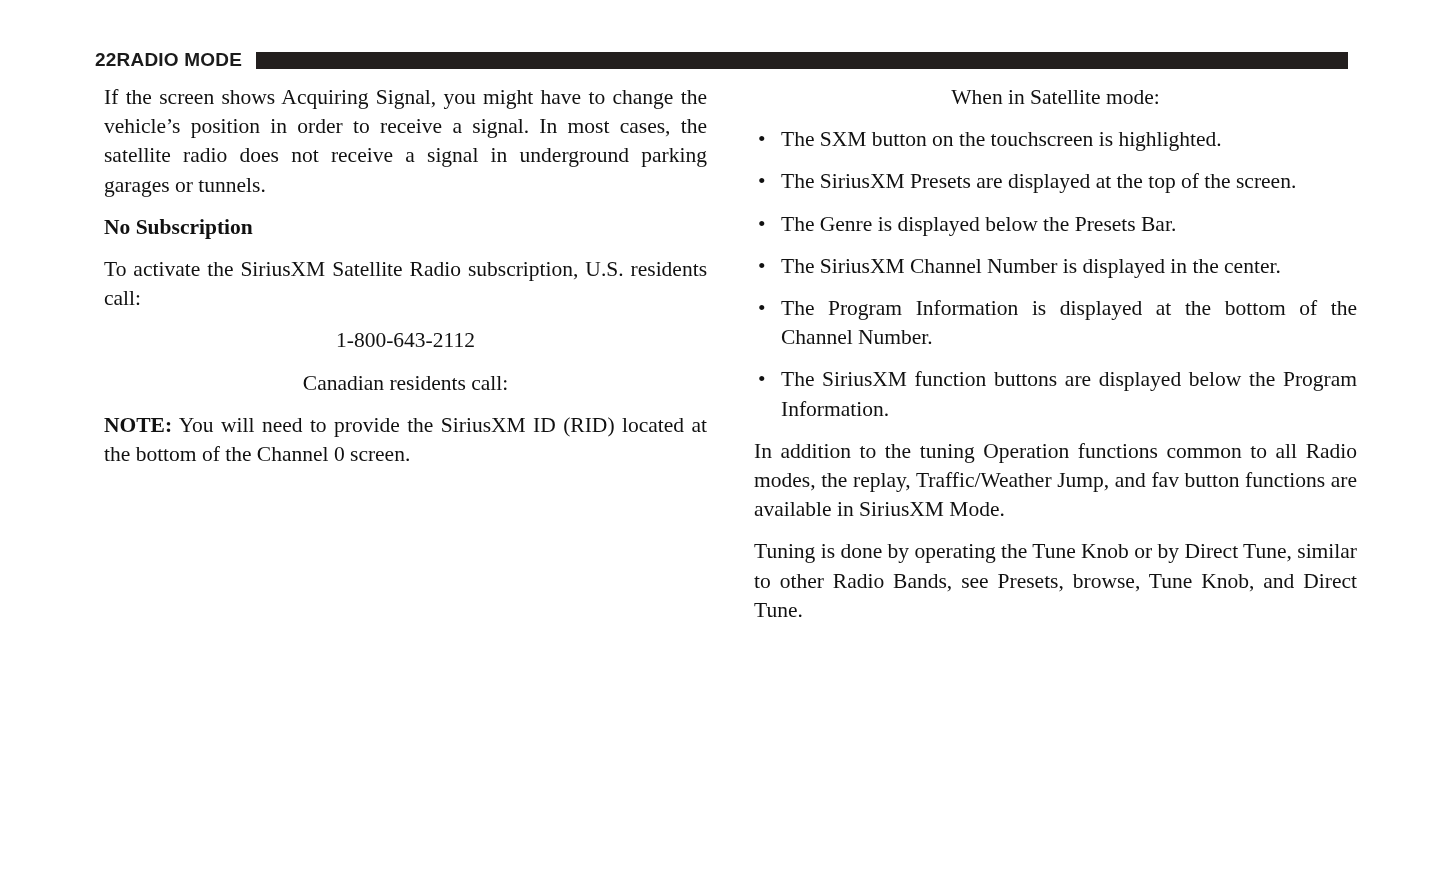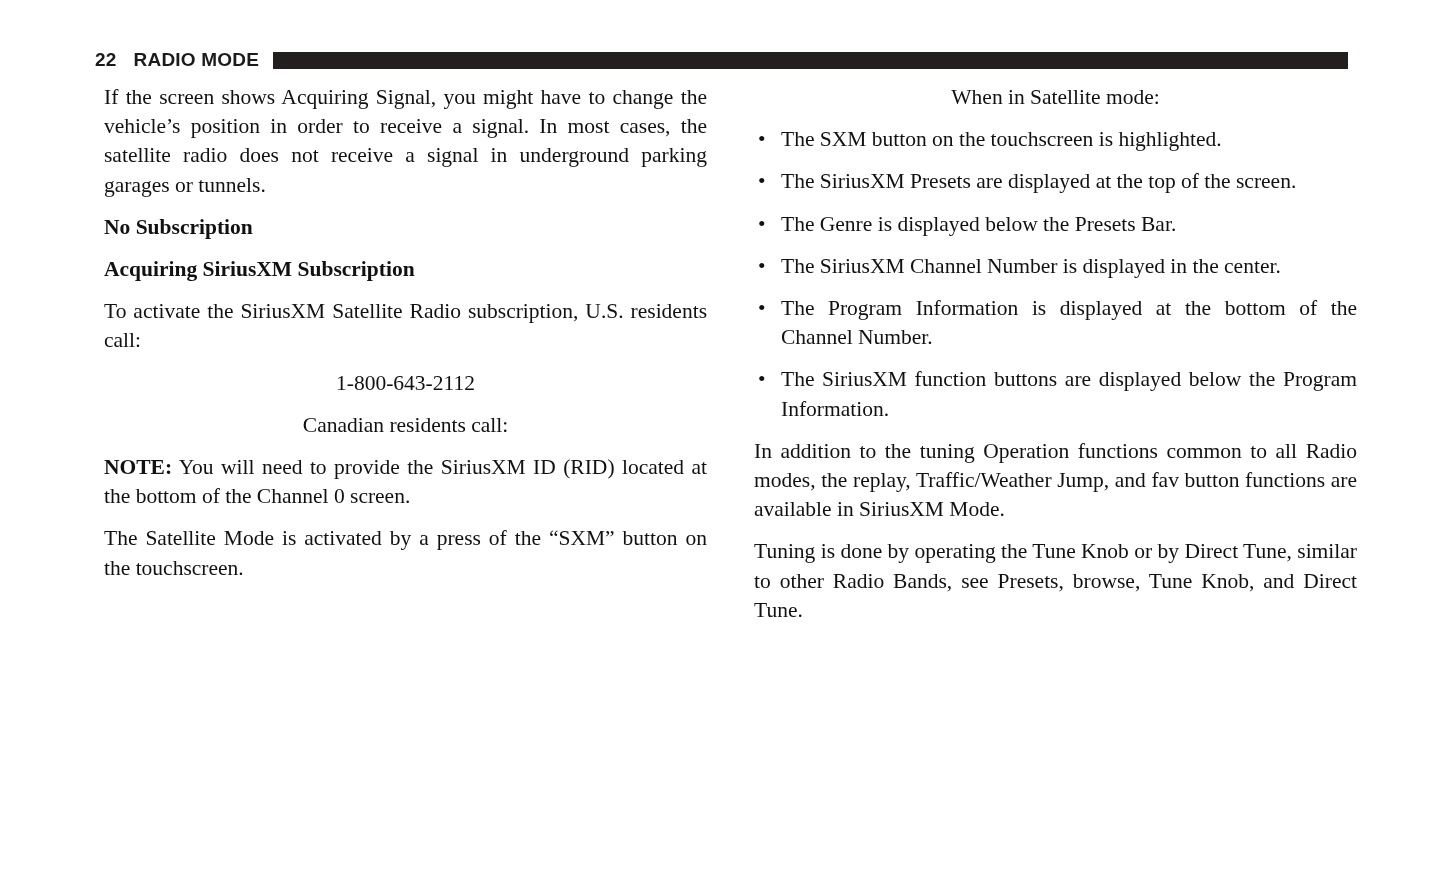"22" .header-pageno { margin-right: 17px -> none }
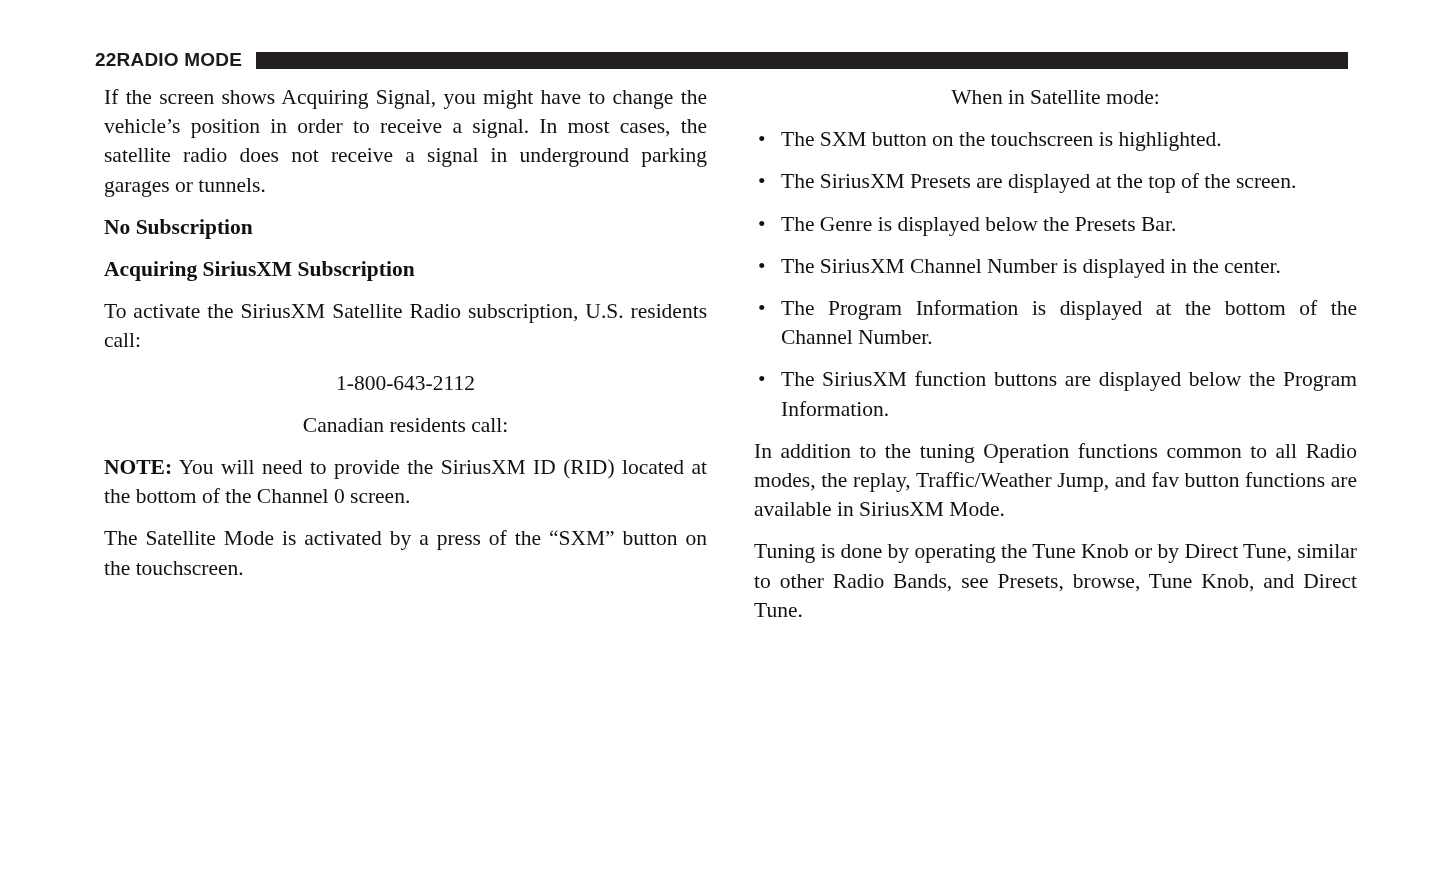"Acquiring SiriusXM Subscription" p.heading { html: <p>Acquiring SiriusXM Subscription</p> -> none }
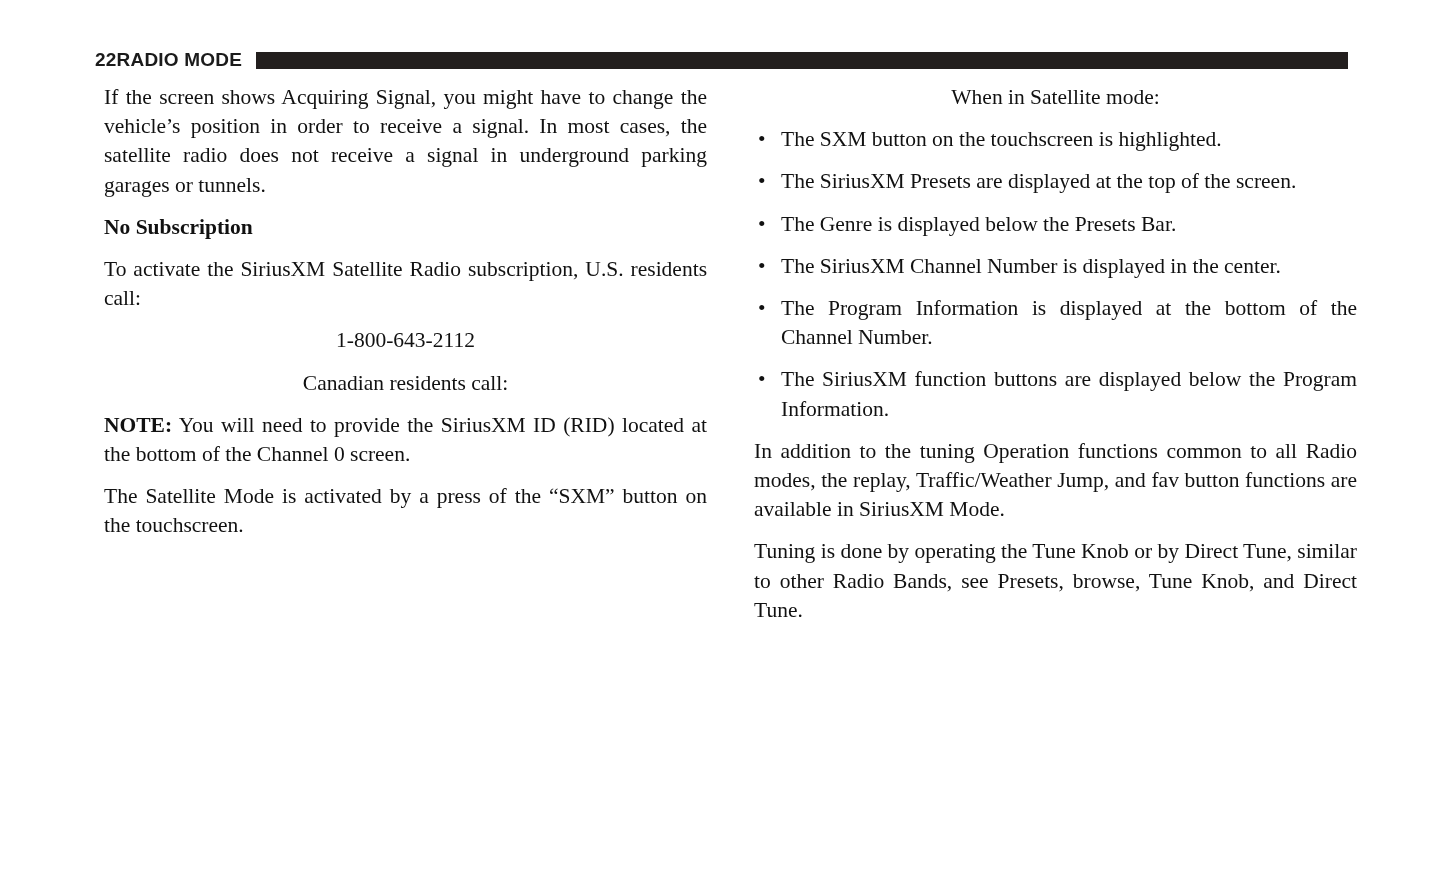"The Satellite Mode is activated" p.body { html: <p>The Satellite Mode is activated by a press of the “SXM” button on the touchscreen.</p> -> none }
